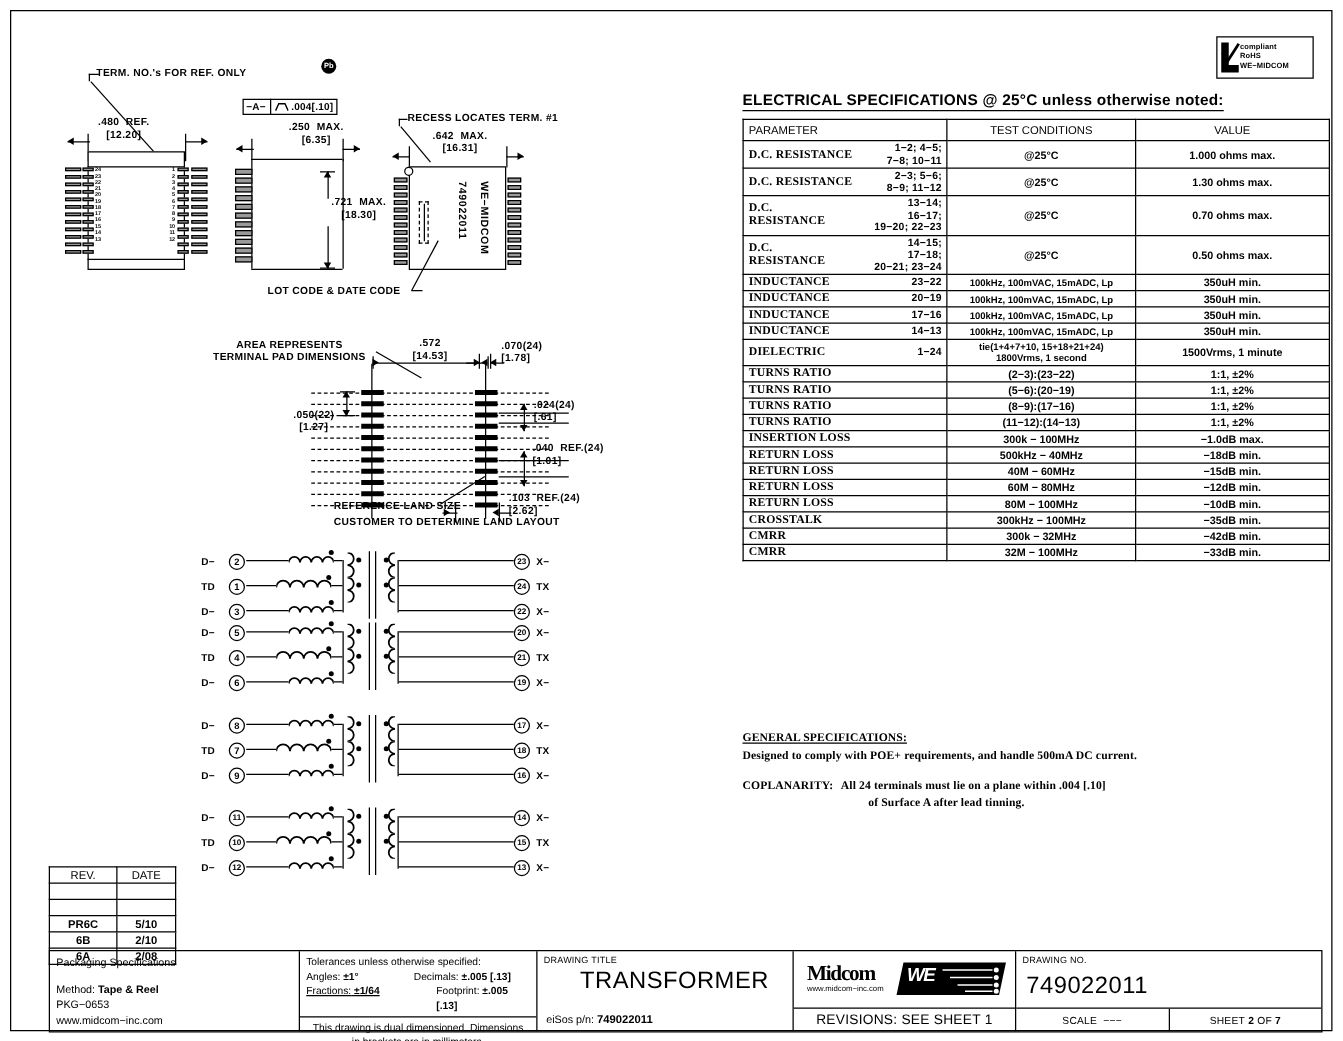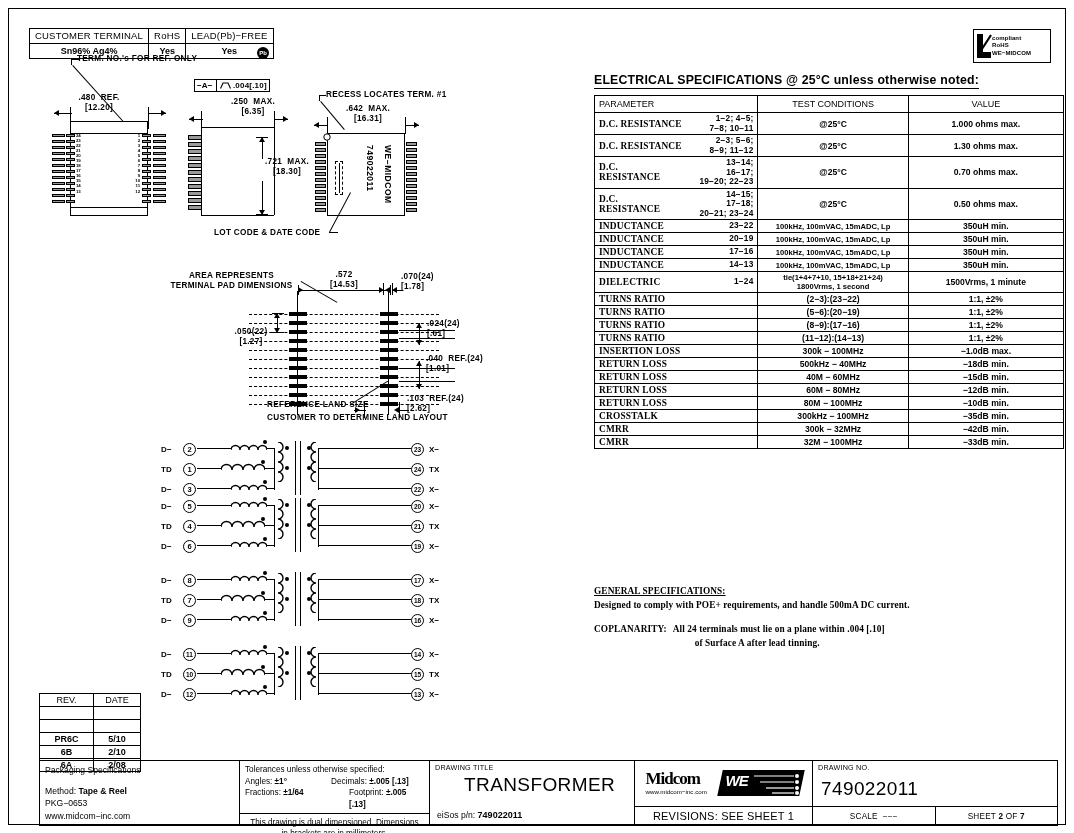"CUSTOMER TERMINAL" table.bw { html: <table> <tbody> <tr> <td>CUSTOMER TERMINAL</td> <td>RoHS</td> <td>LEAD(Pb)−FREE</td> </tr> <tr> <td>Sn96% Ag4%</td> <td>Yes</td> <td>Yes</td> </tr> </tbody> </table> -> none }
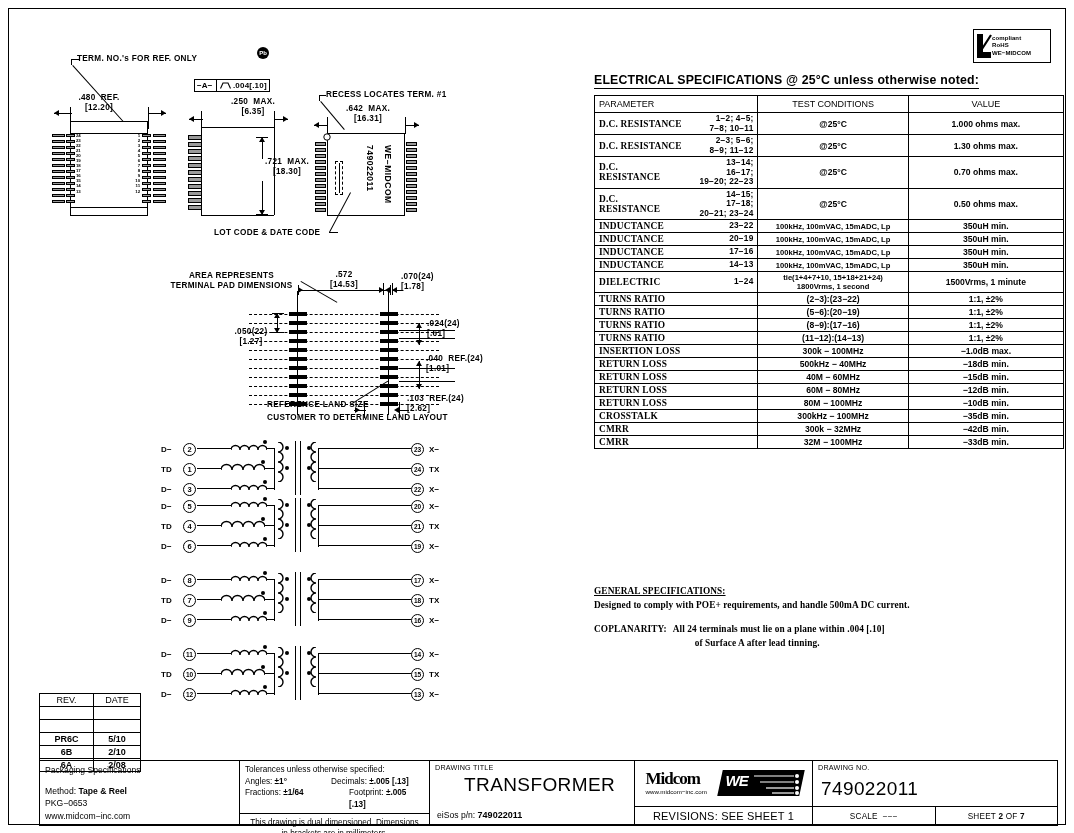"Fractions: ±1/64" span { text-decoration: none -> underline }
